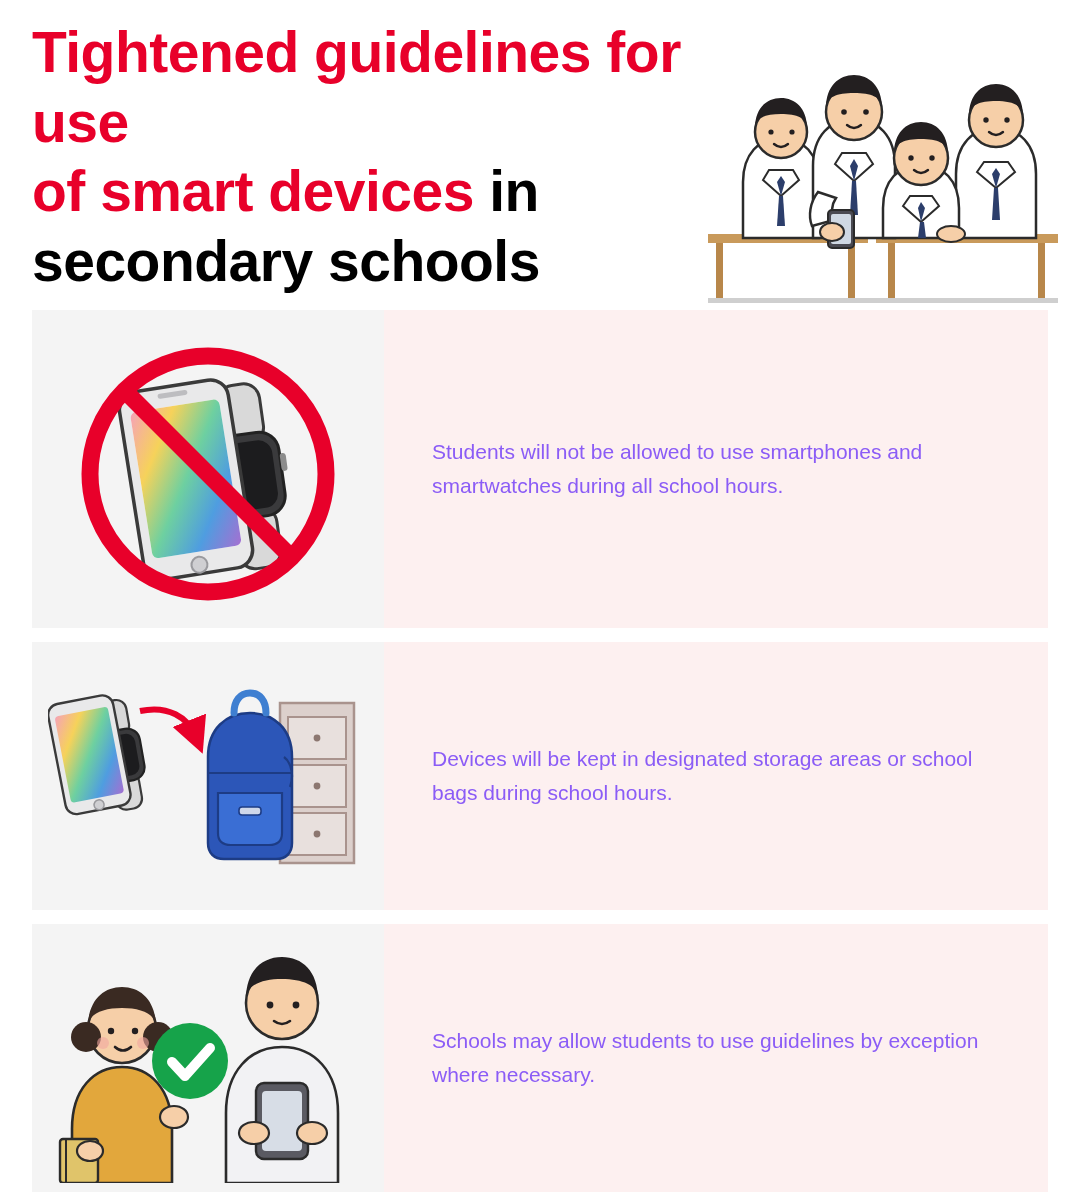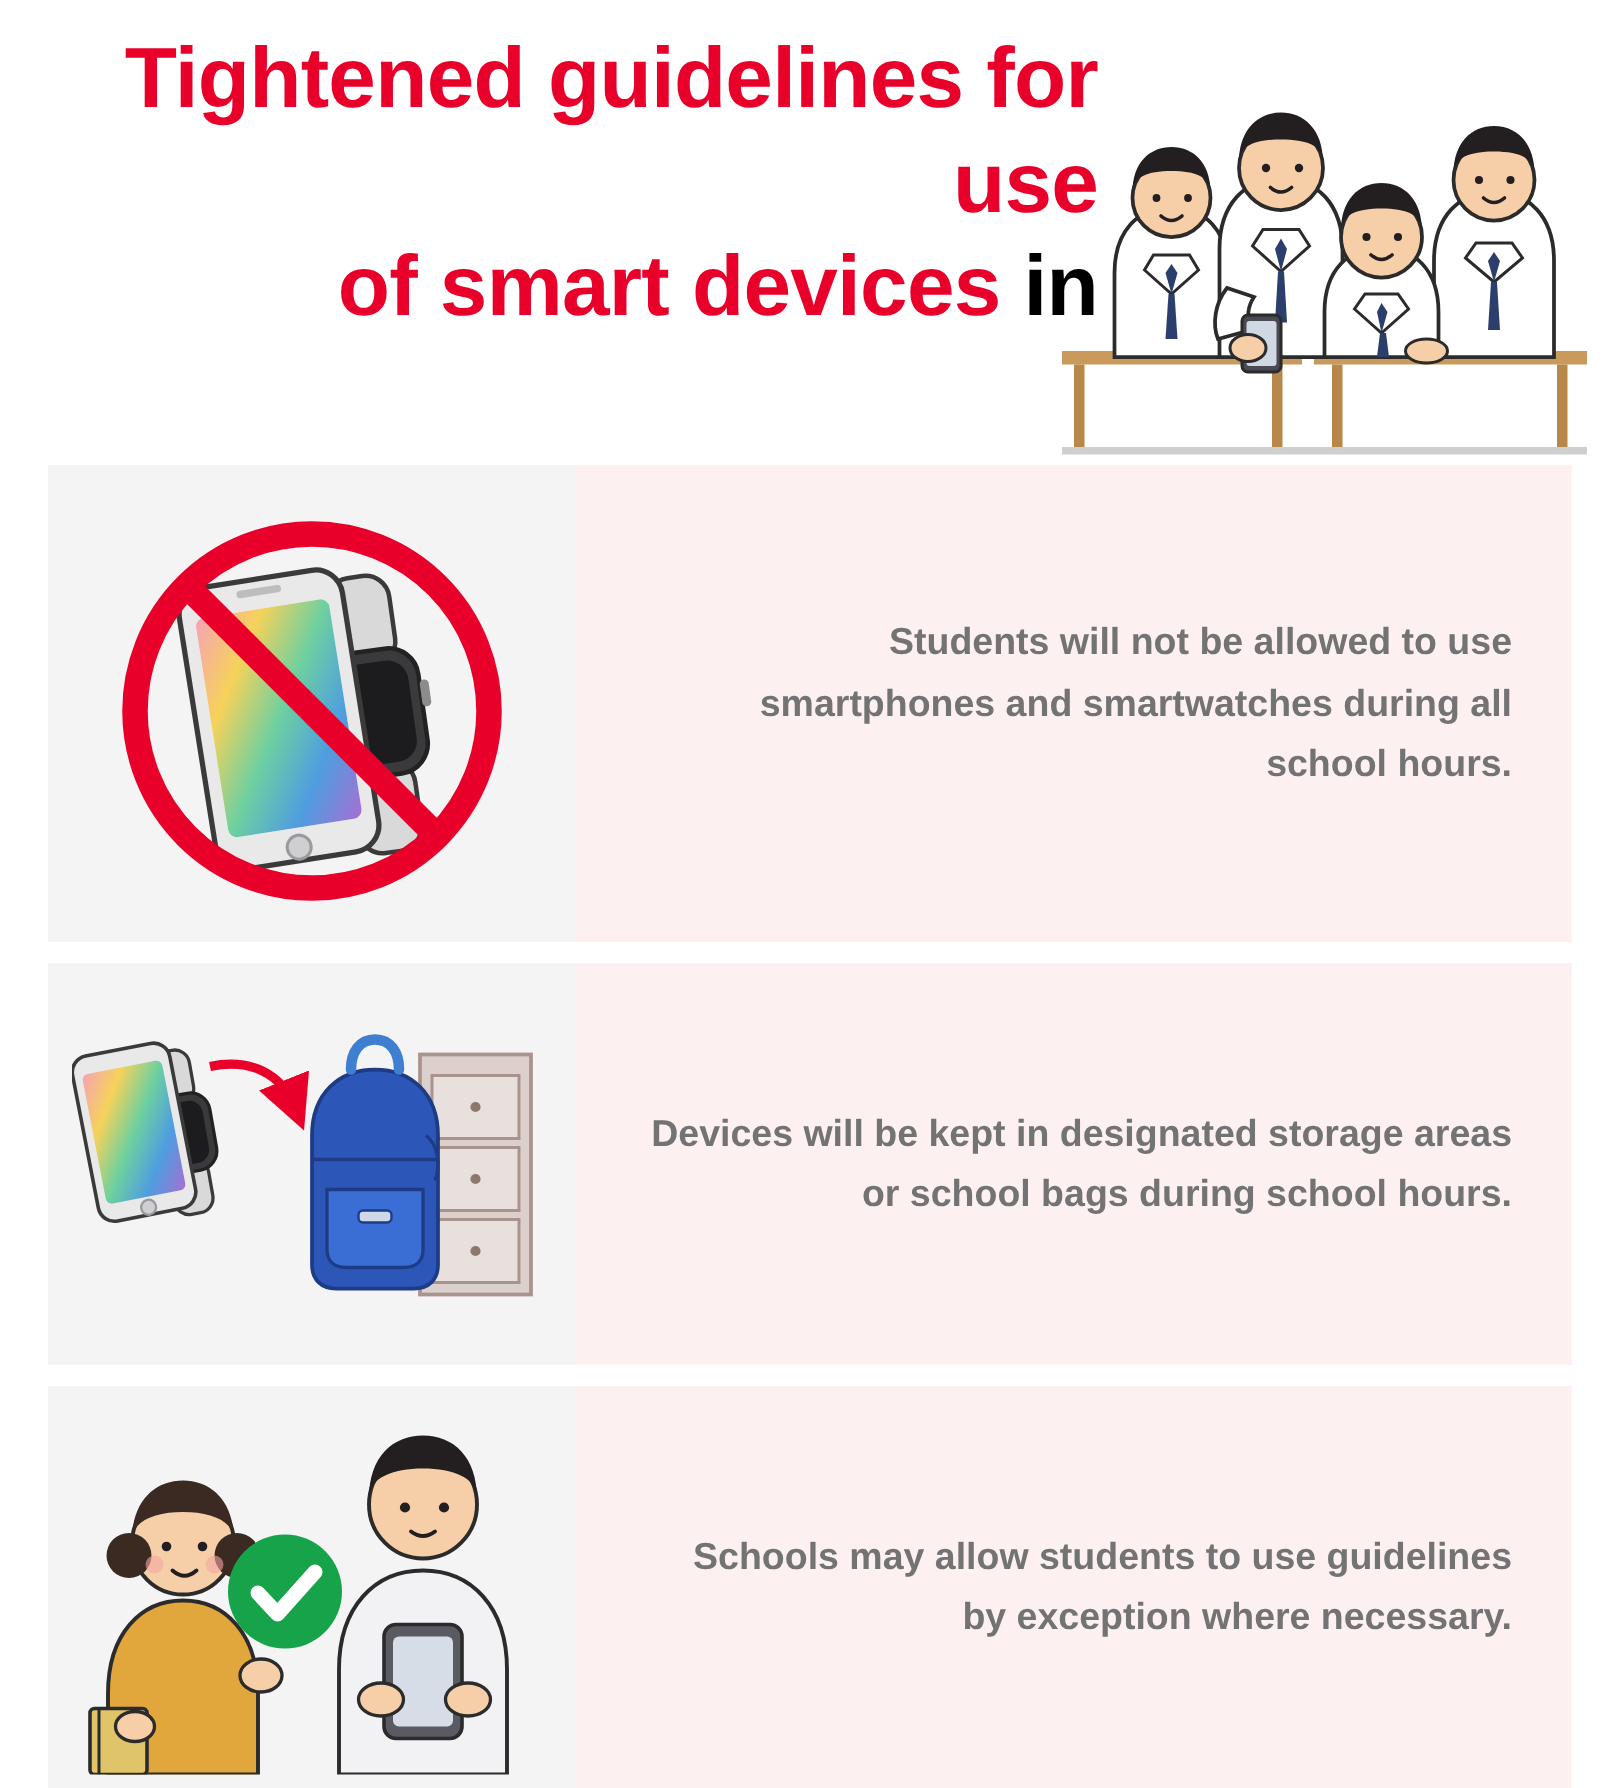"Tightened guidelines for use" .page { text-align: right -> none }
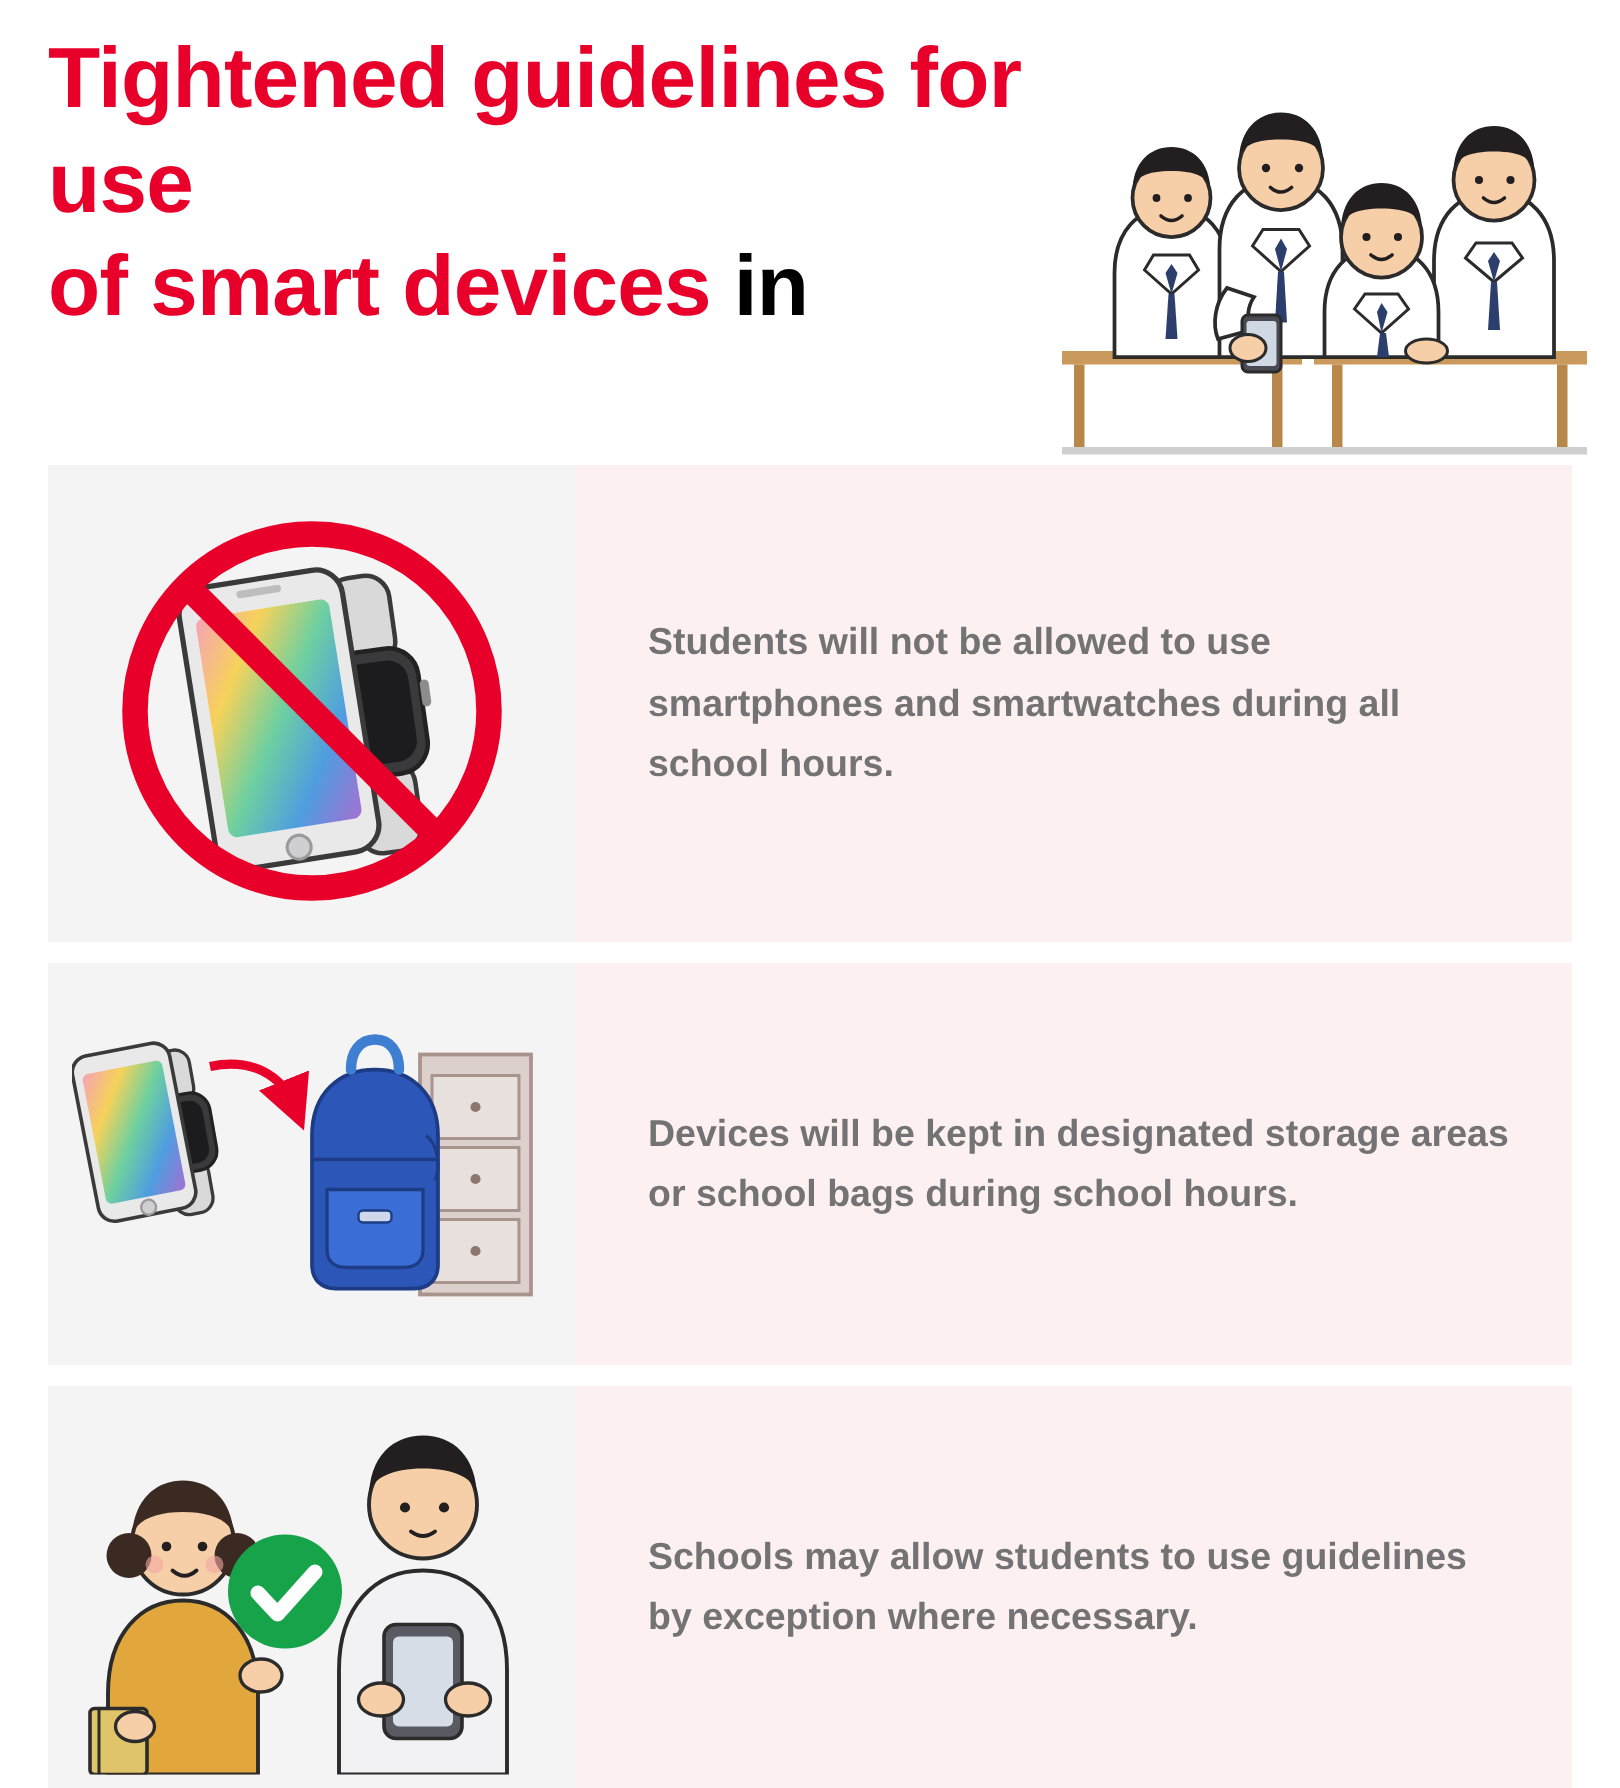"secondary schools" span { html: none -> <span>secondary schools</span> }
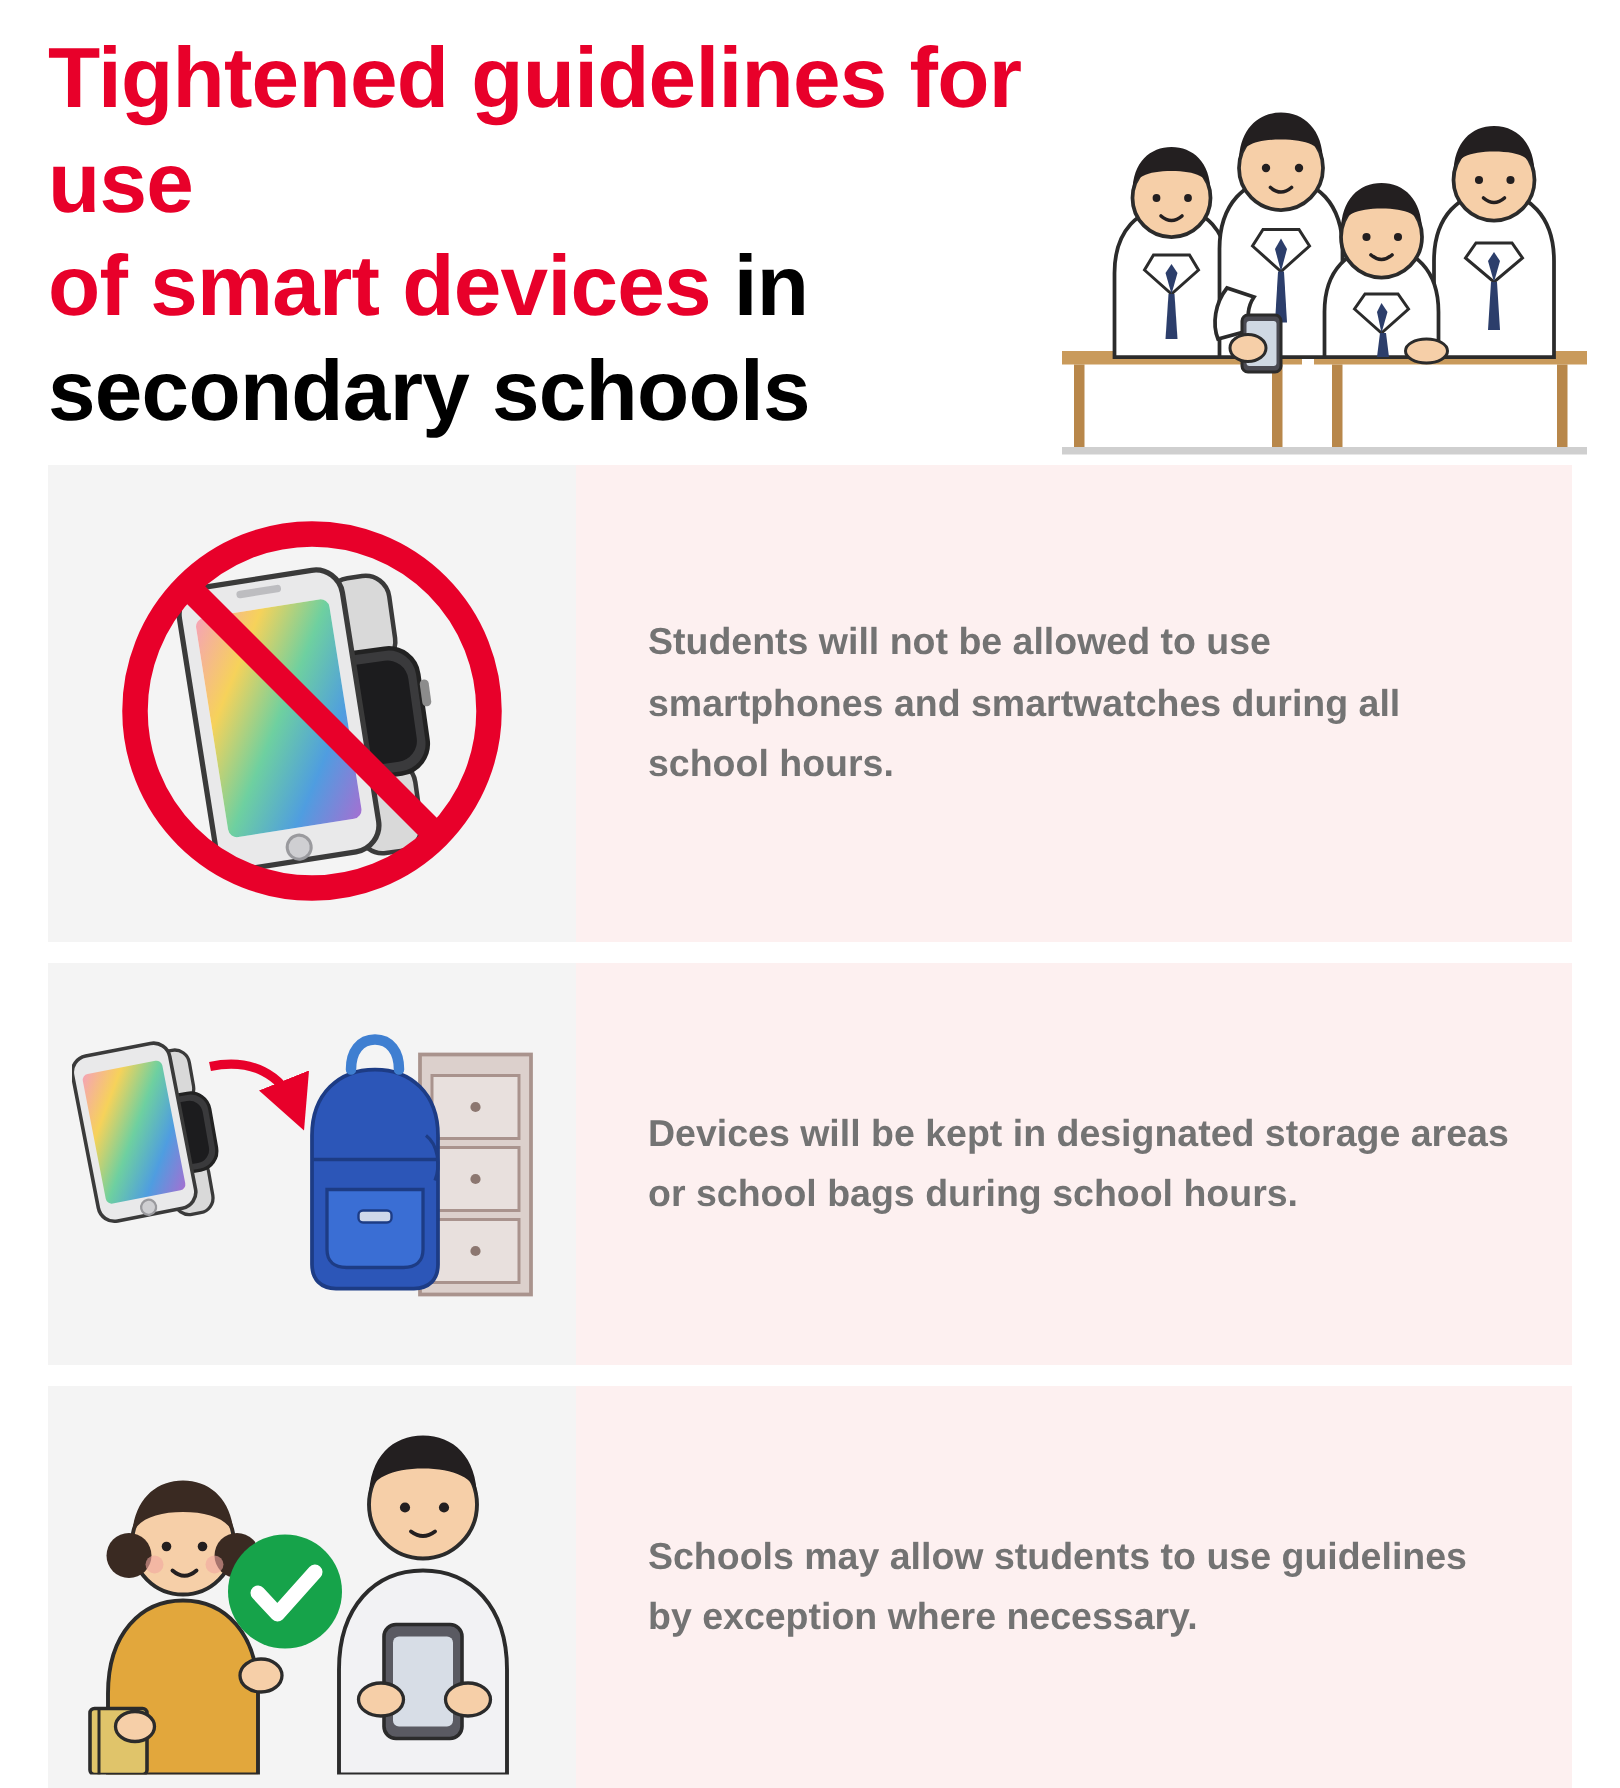"Students will not be allowed" .ptext { color: #737373 -> #8b5cf6; font-size: 25px -> 21px; font-weight: bold -> normal }
